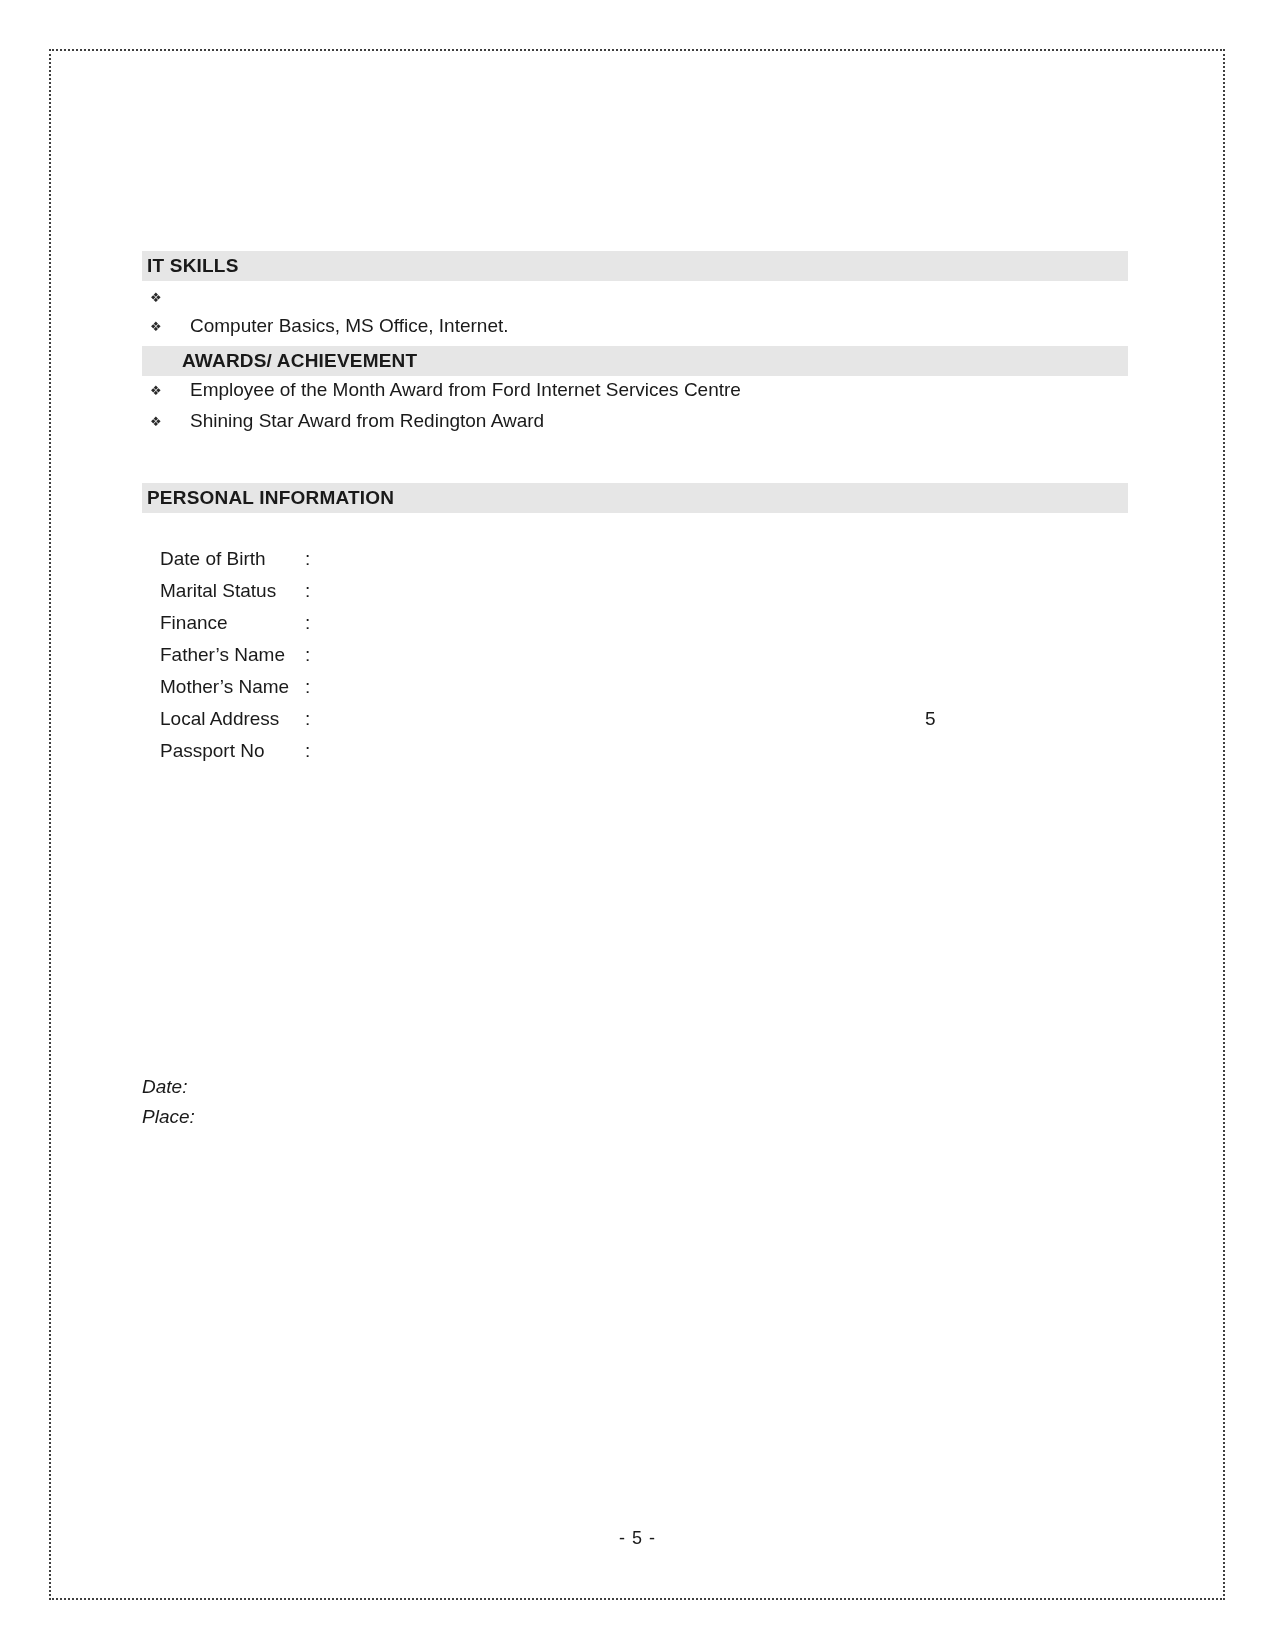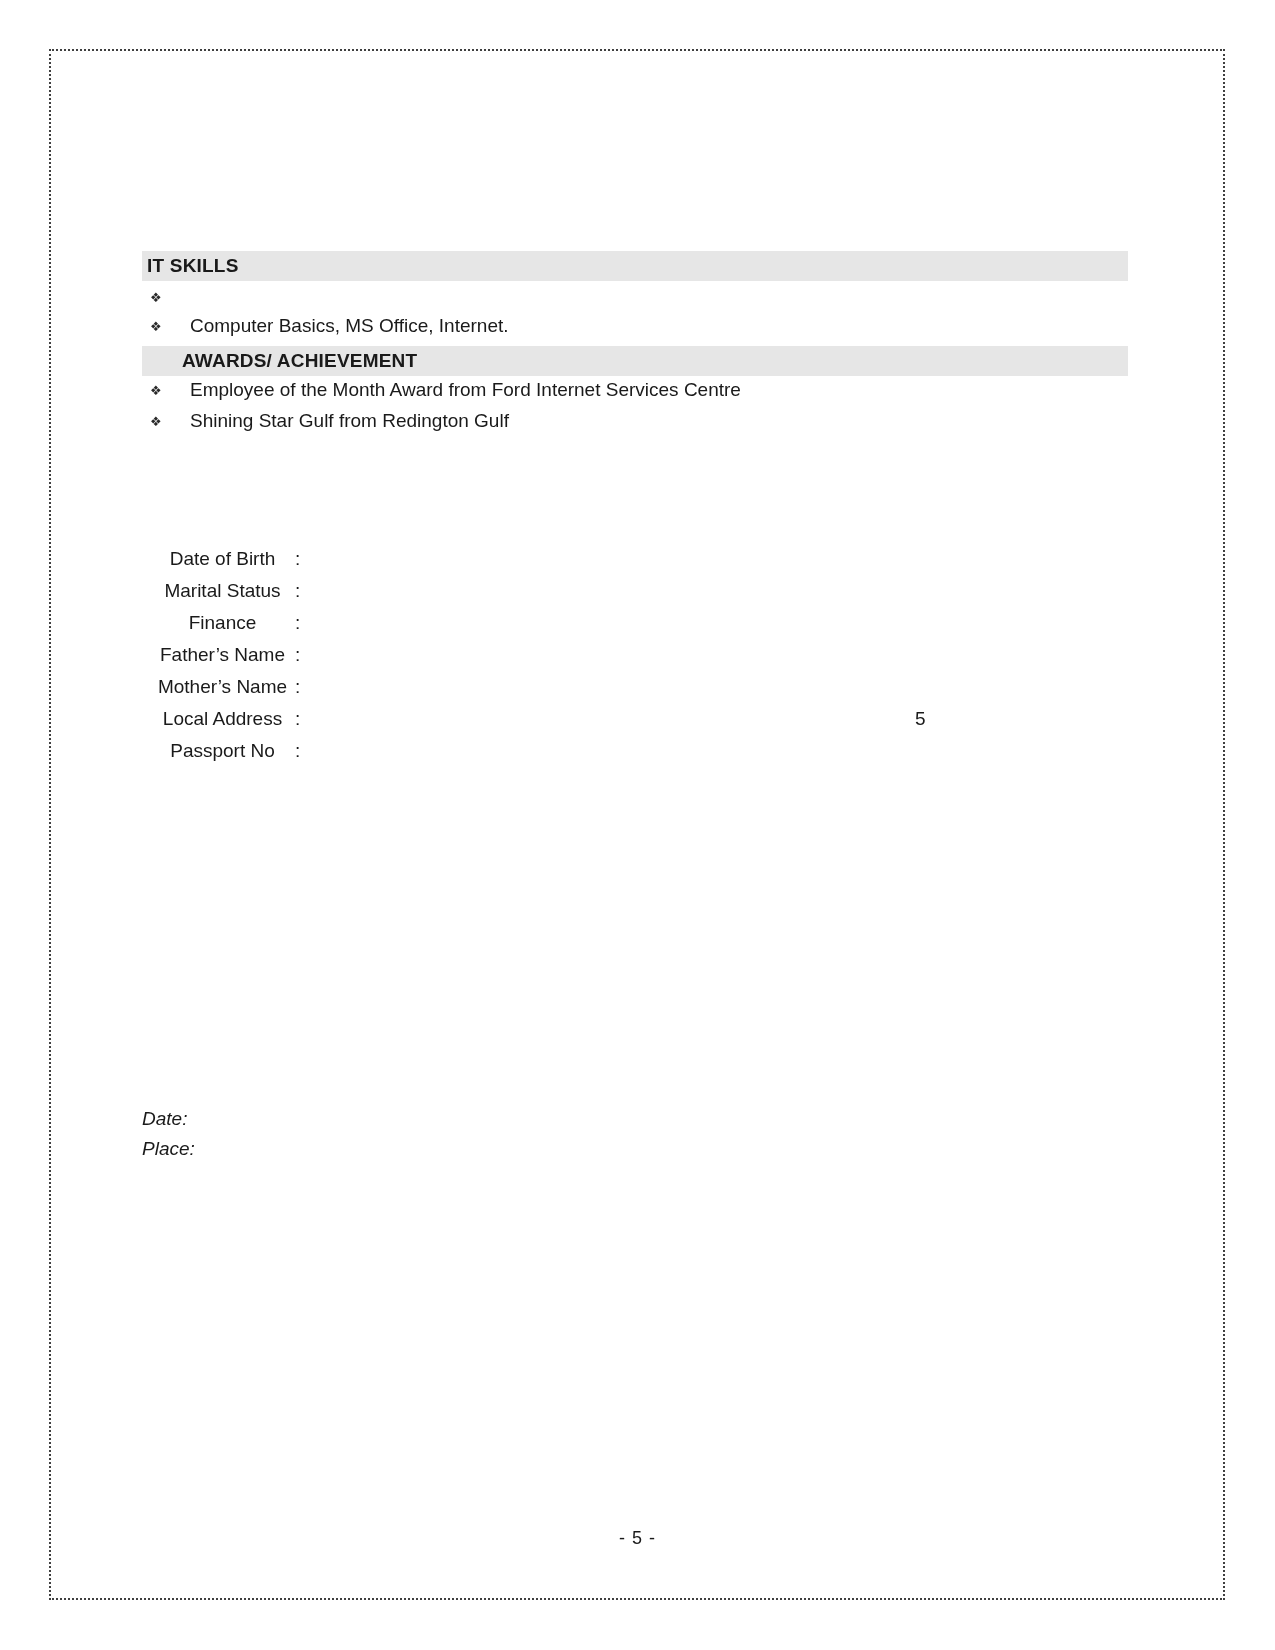"Shining Star Gulf from Redington" span.bullet-text { text: Gulf from Redington Gulf -> Award from Redington Award }
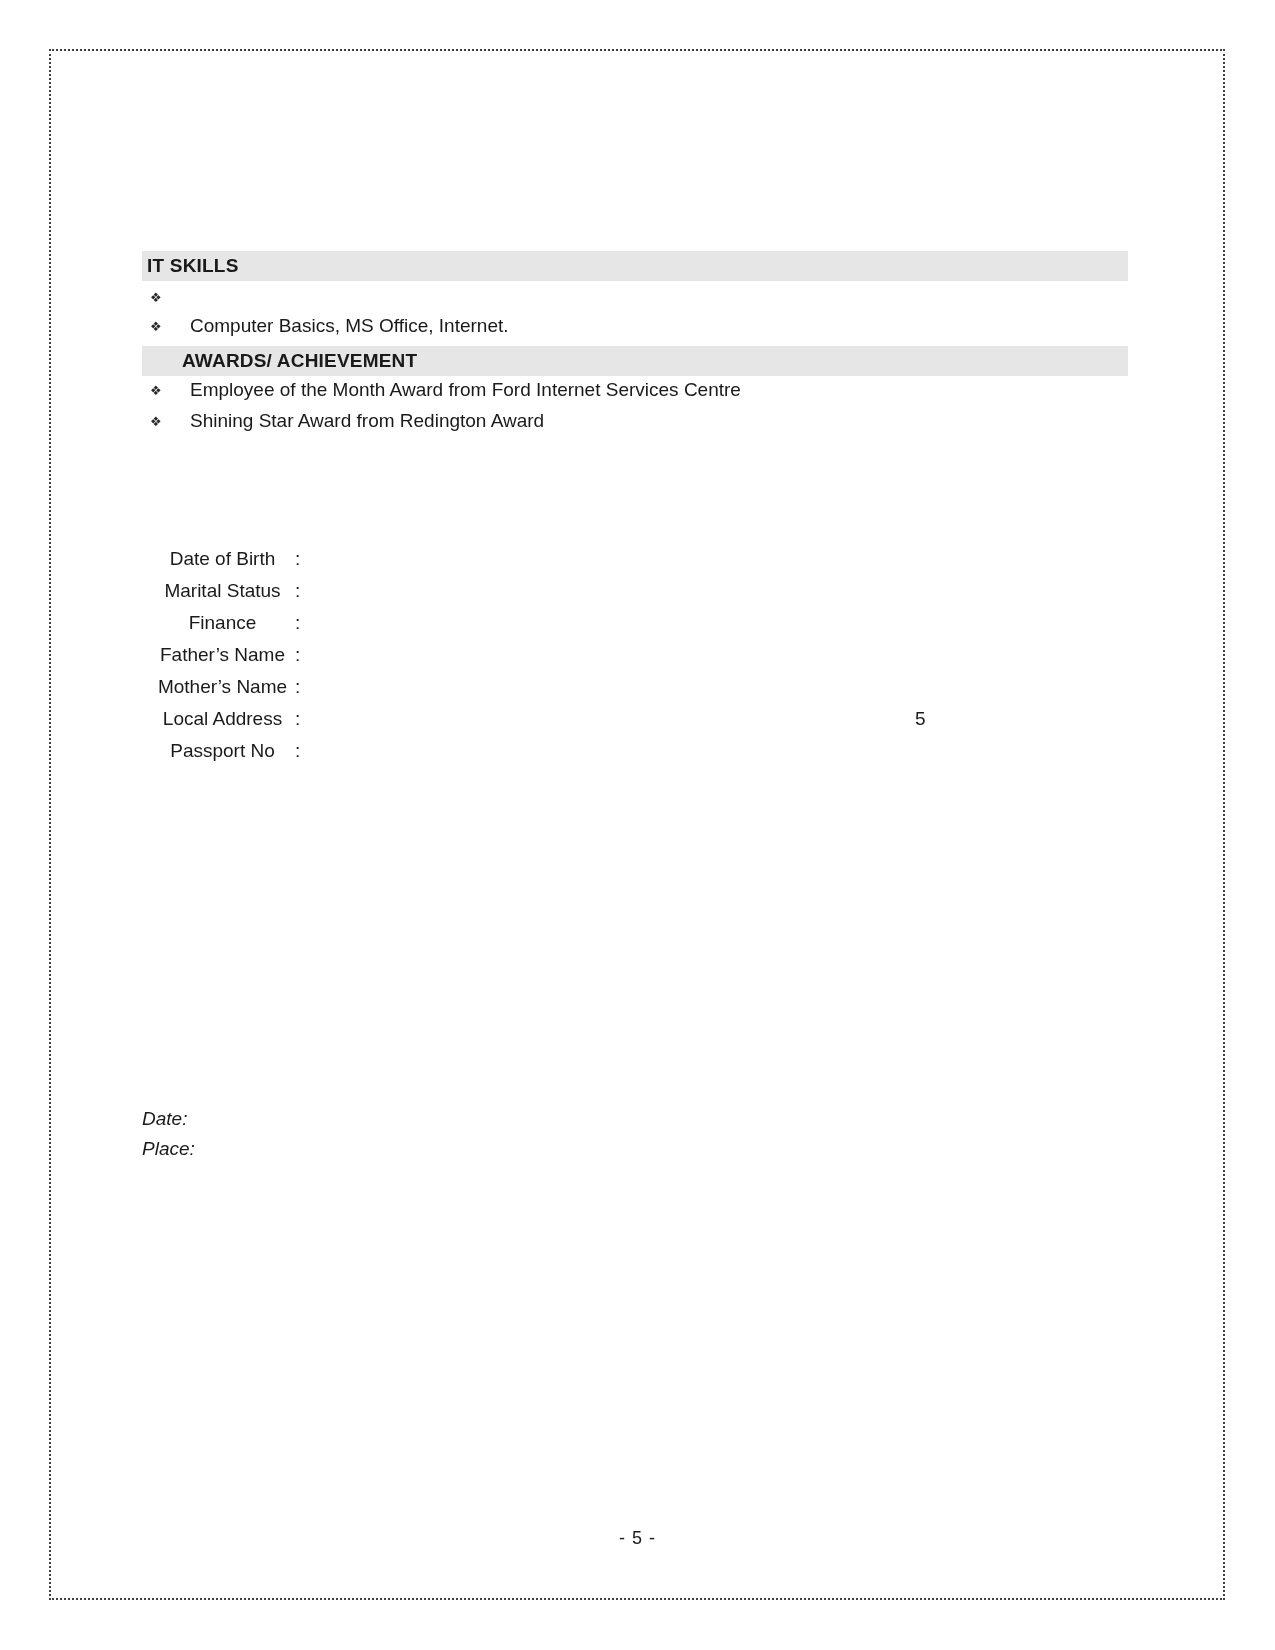"PERSONAL INFORMATION" div.section-bar { html: none -> <div> <span>PERSONAL INFORMATION</span> </div> }
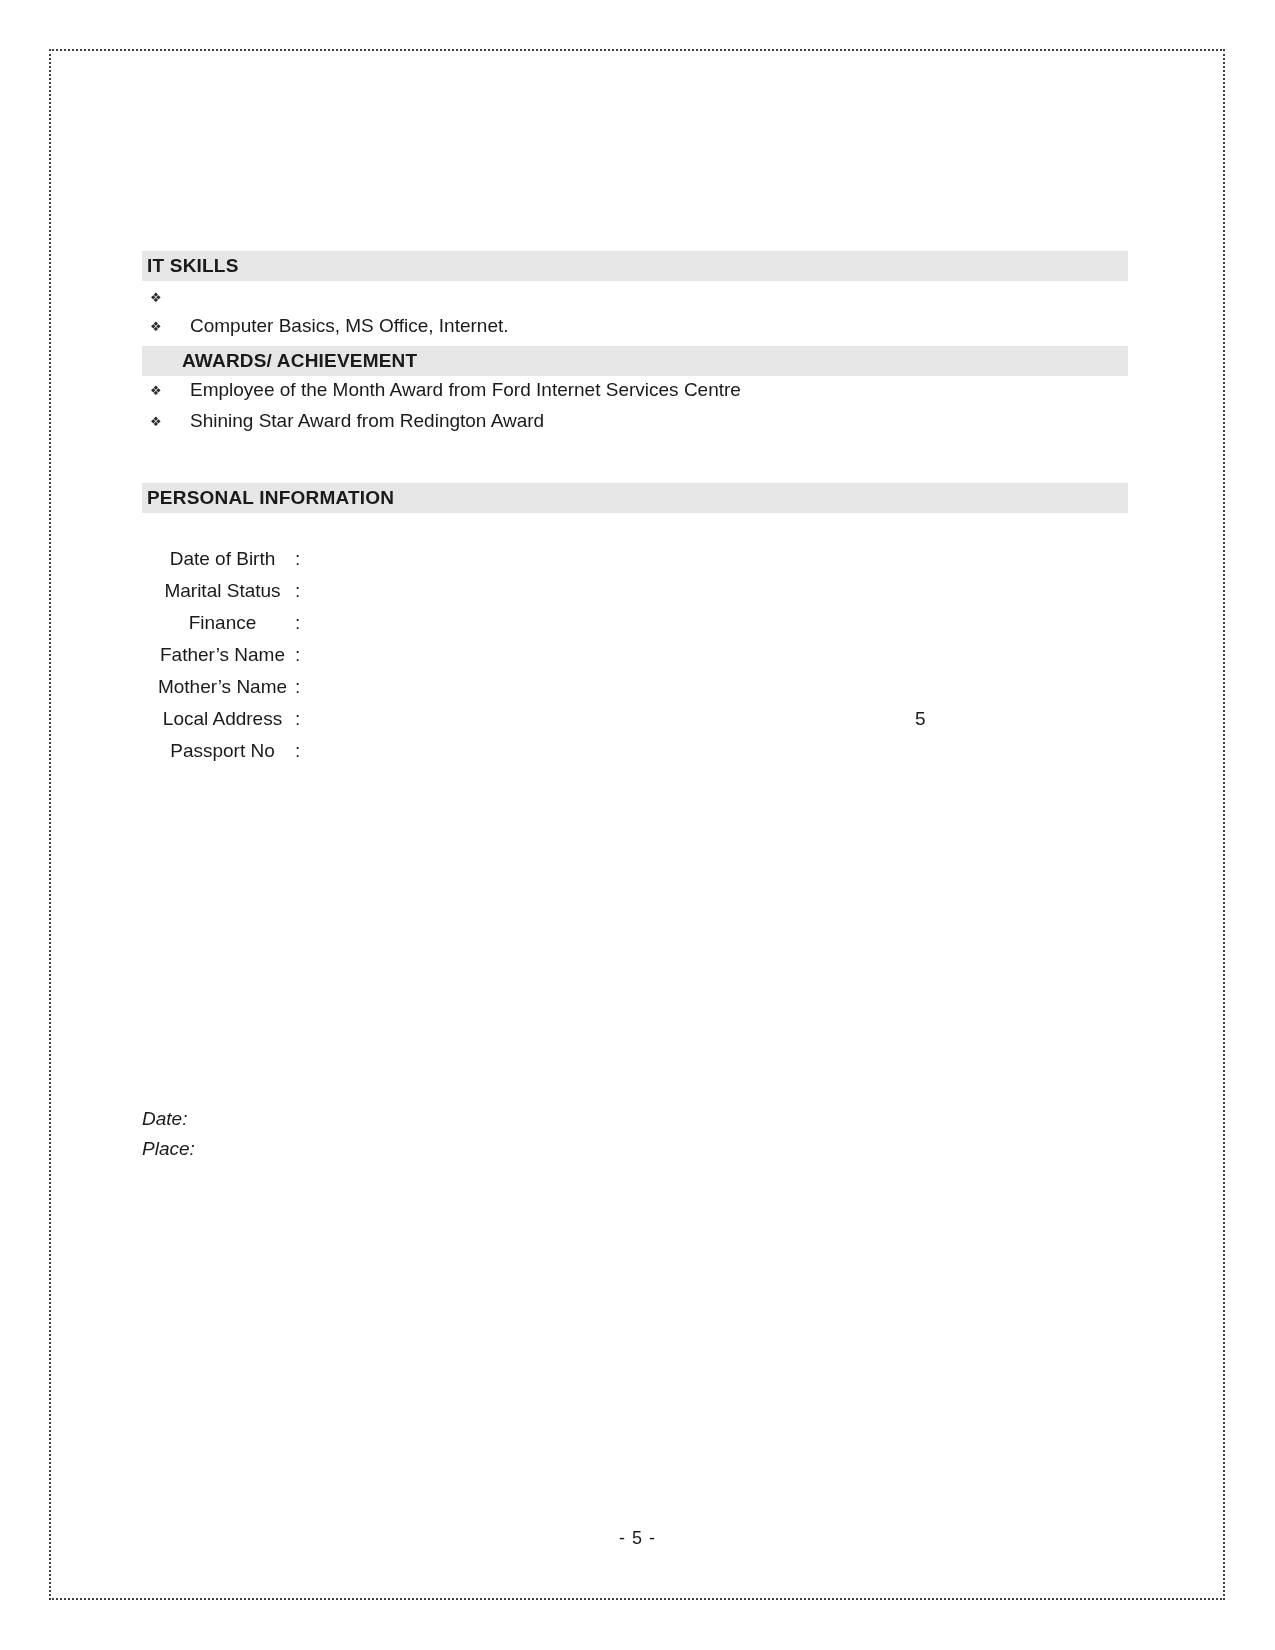"Date of Birth" .pi-fields { left: 150px -> 160px; text-align: center -> none }
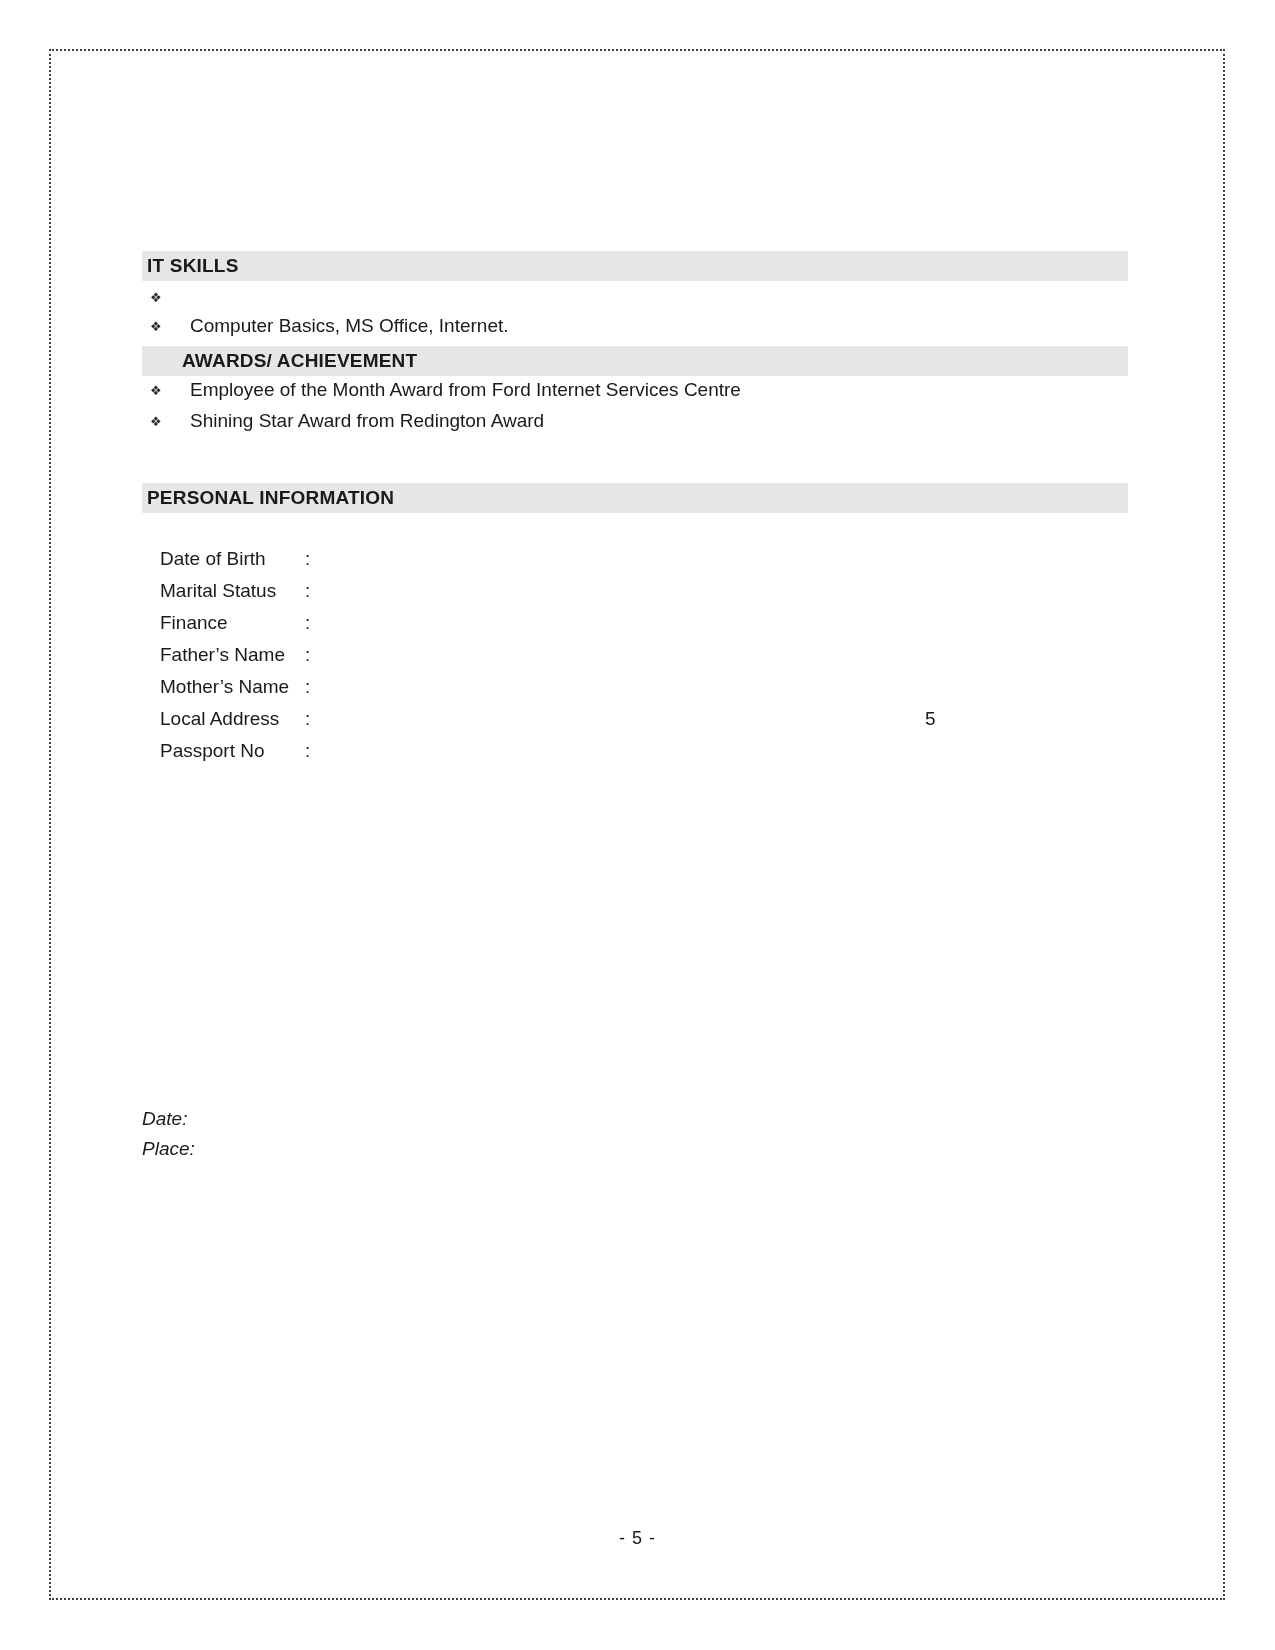"Date:" .signoff { top: 1104px -> 1072px }
